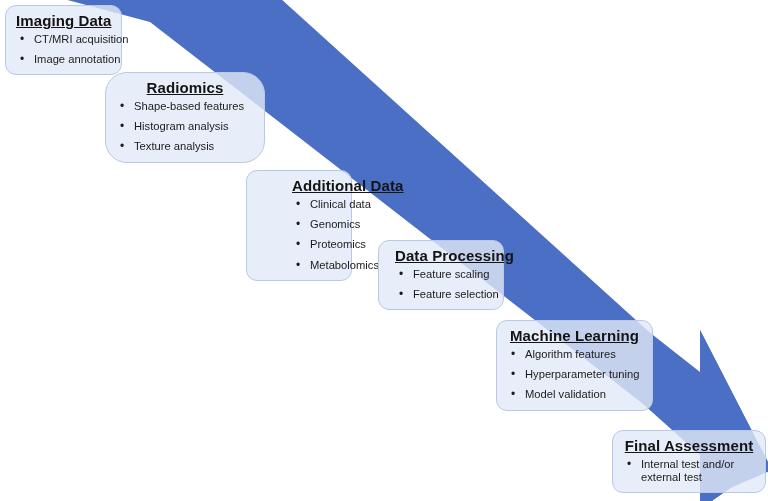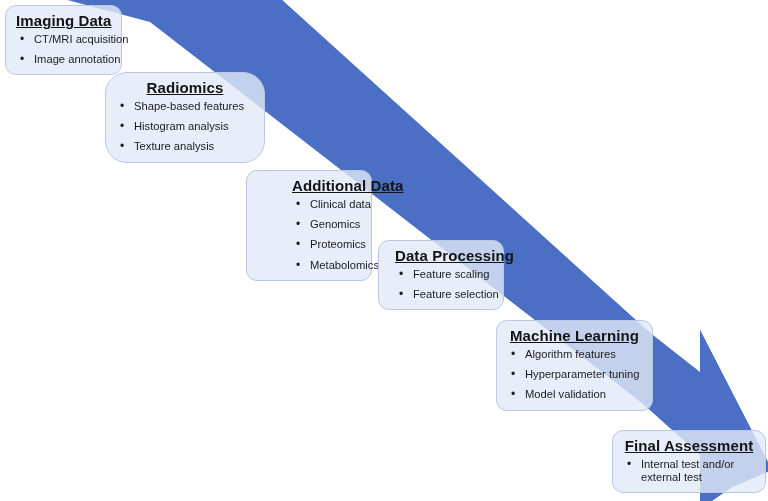"Additional Data" #node-additional { width: 126px -> 106px }
